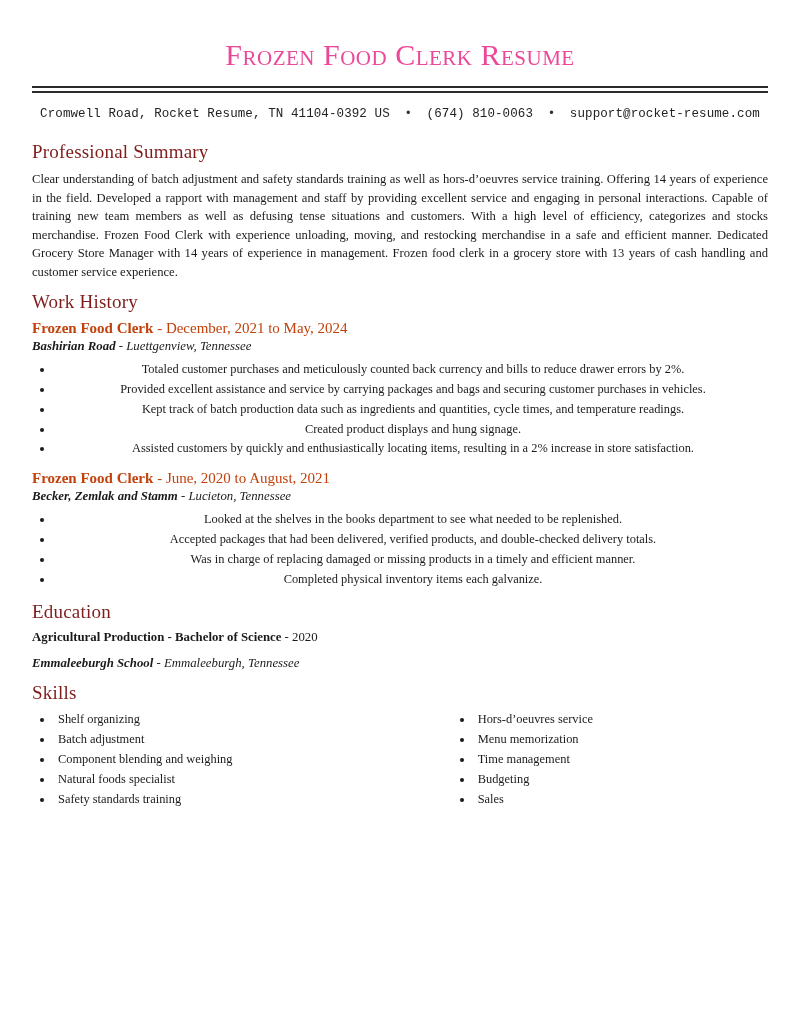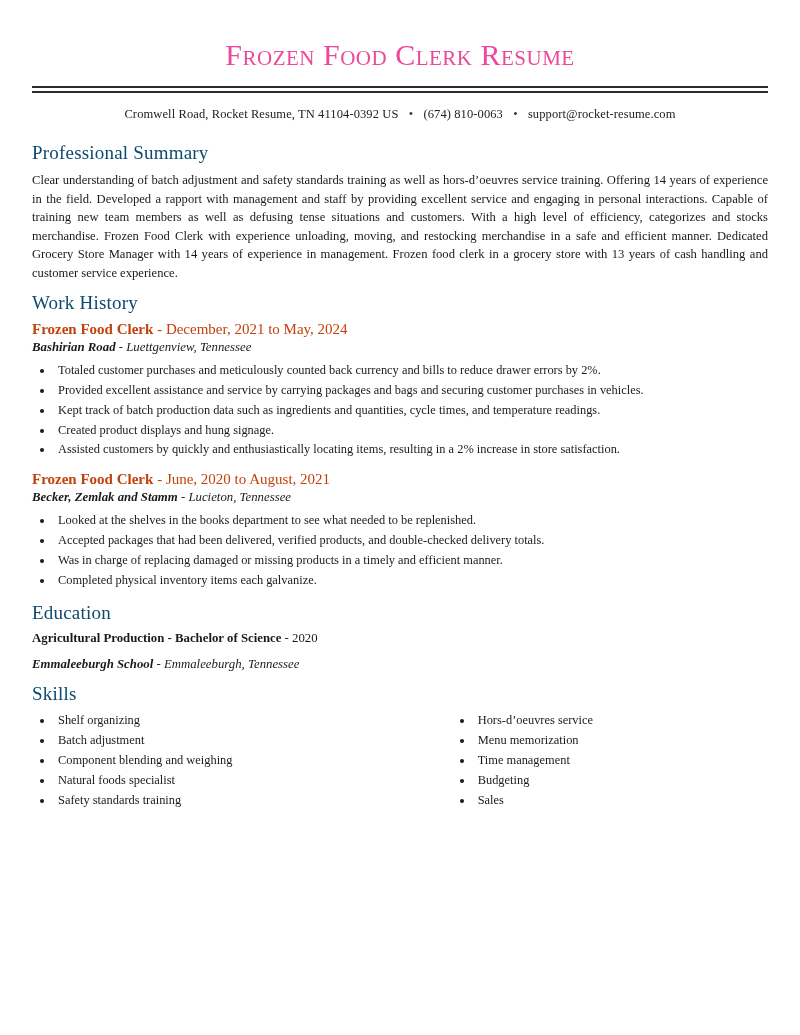"Cromwell Road, Rocket Resume, TN" .contact-line { font-family: none -> Liberation Mono, monospace }
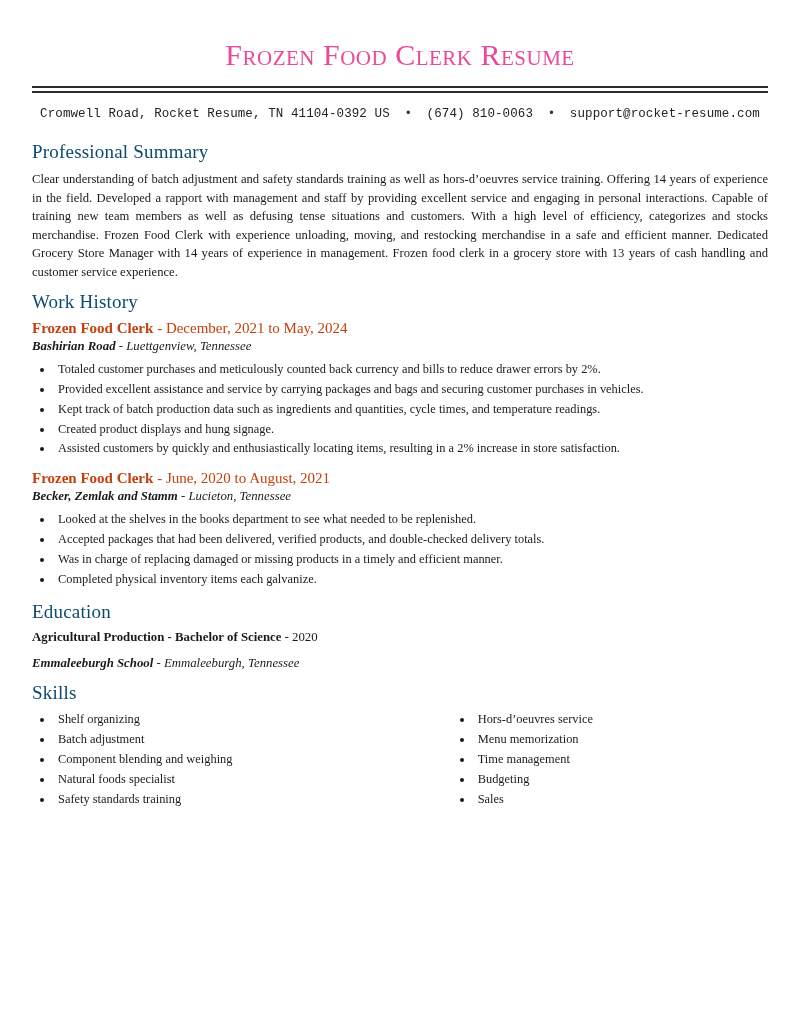"Professional Summary" .section-title { color: #0c4a6e -> #7f1d1d }
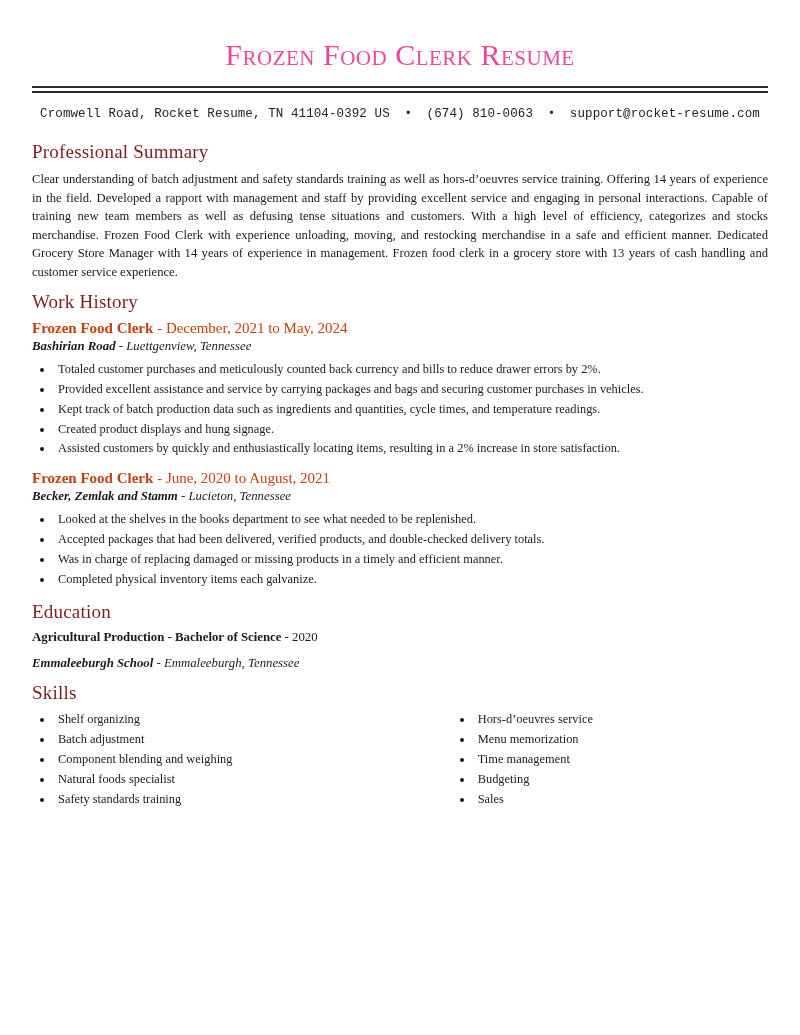"Totaled customer purchases and" ul.bullets { text-align: none -> center }
